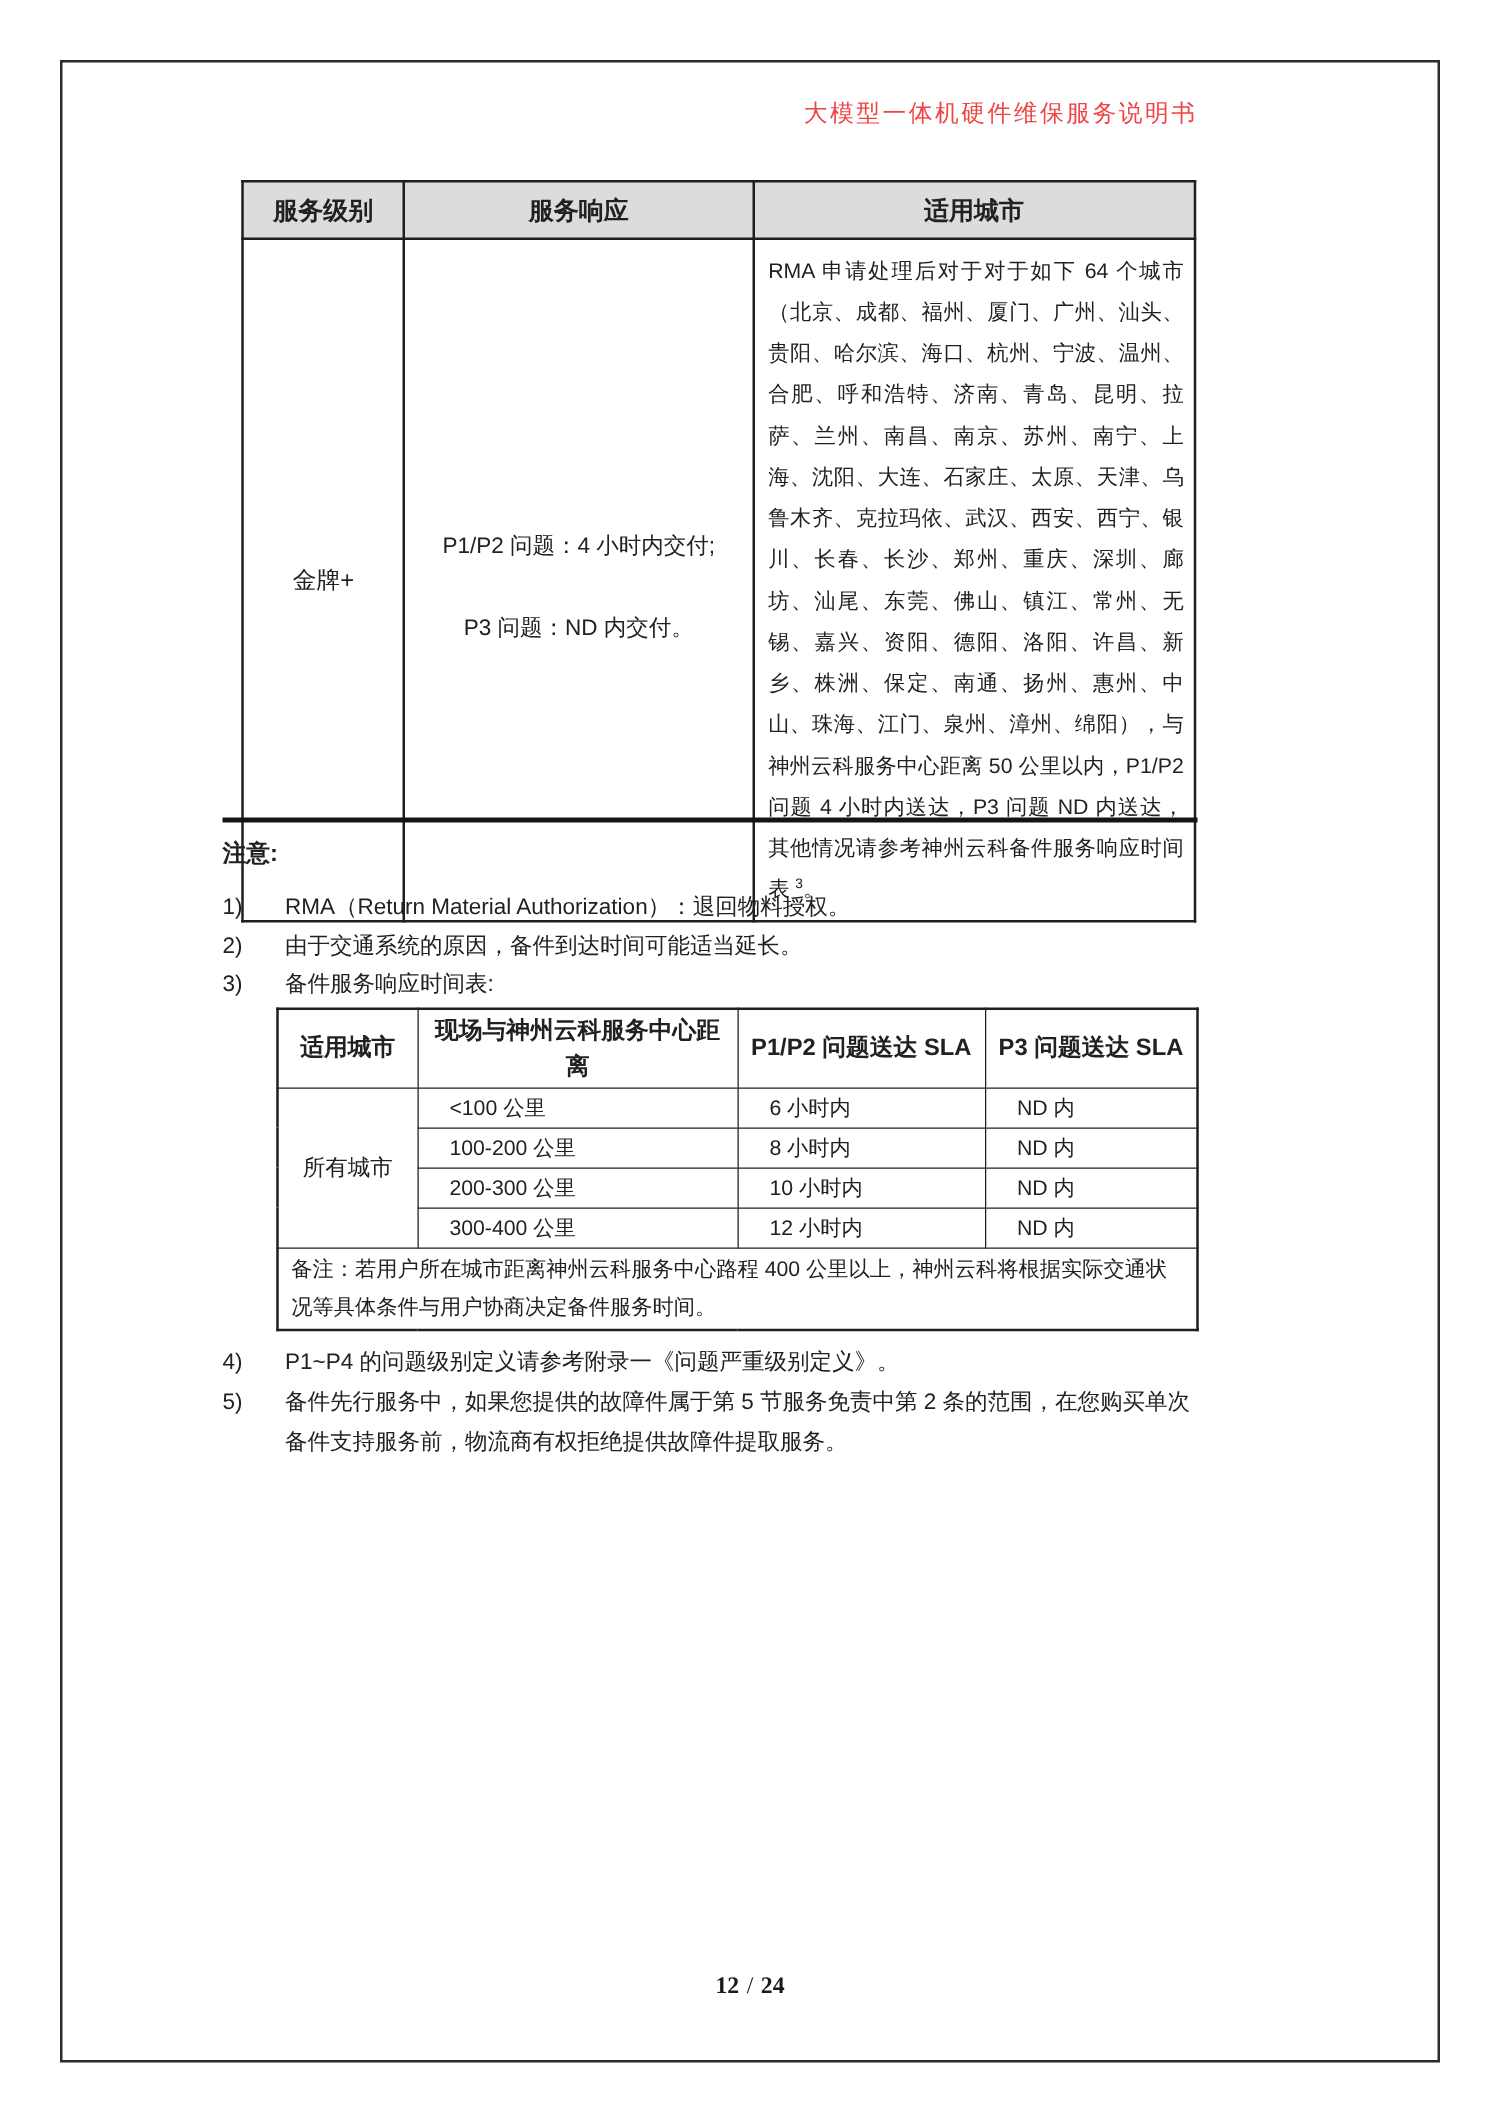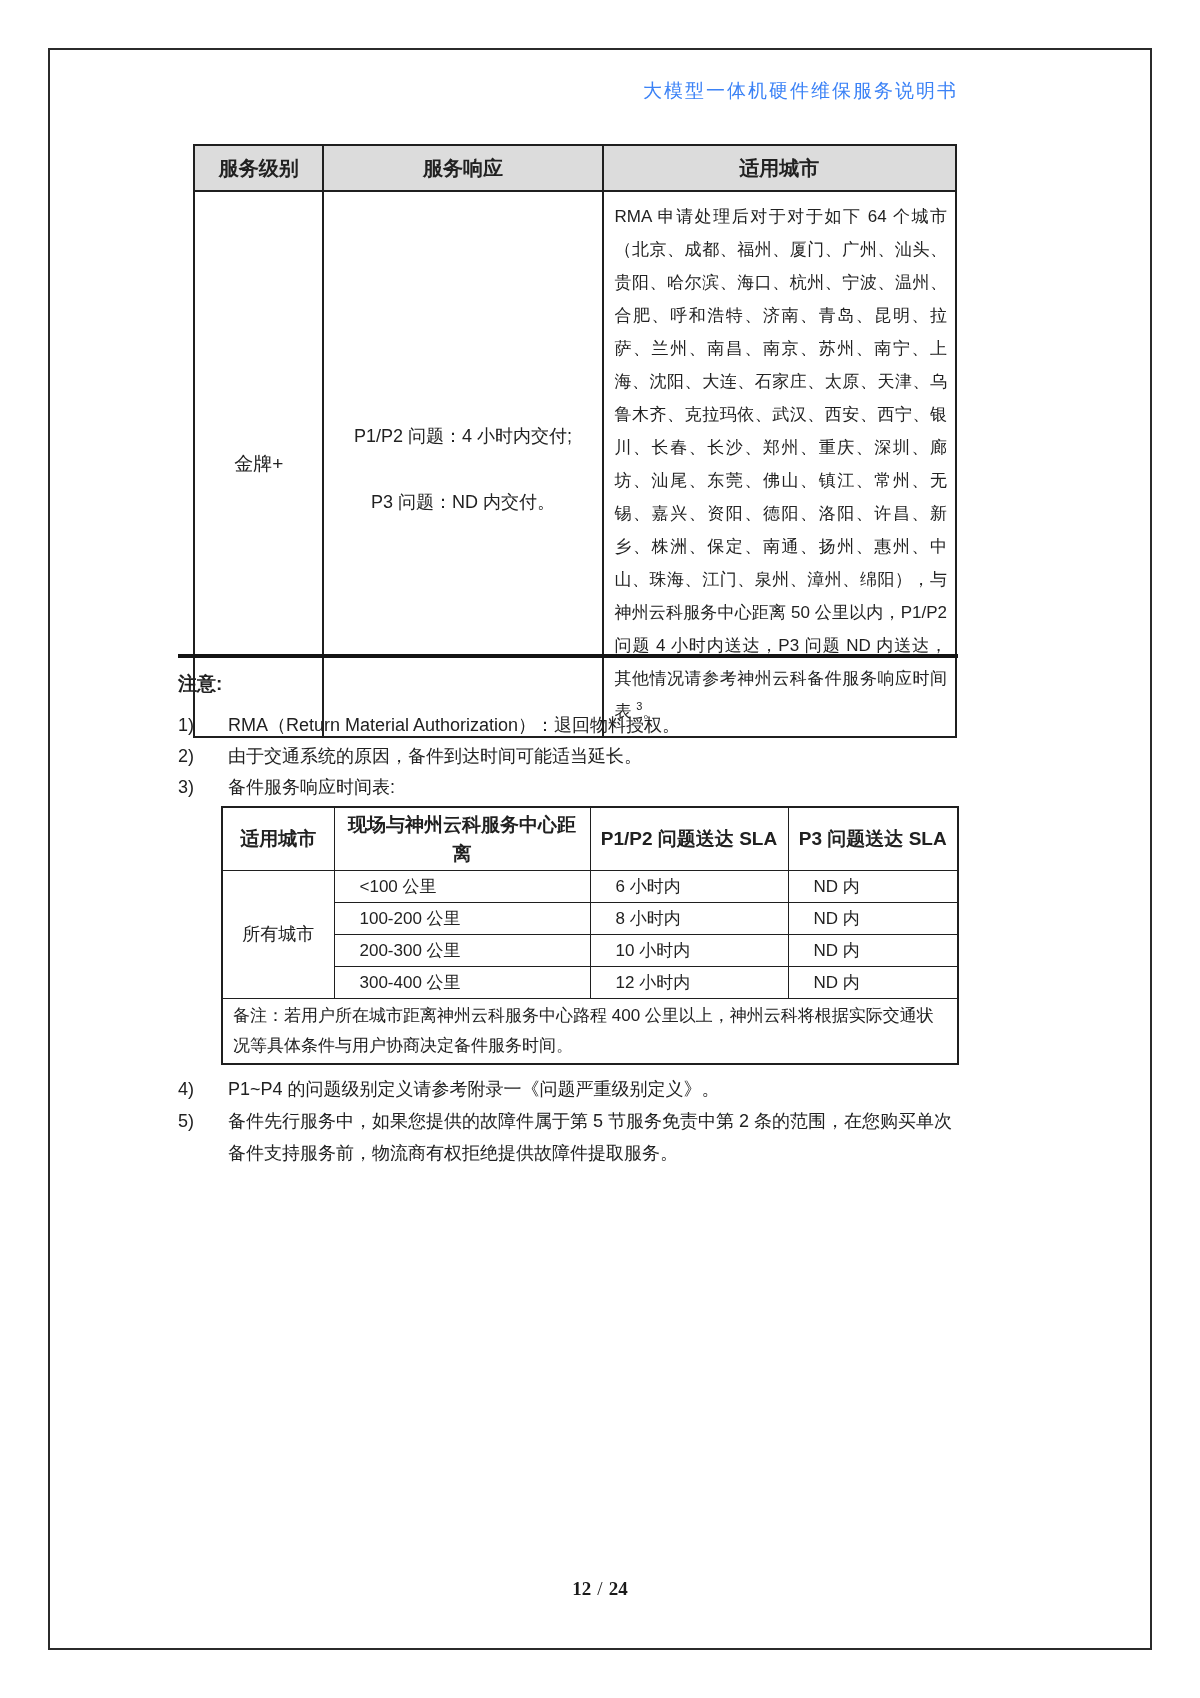"大模型一体机硬件维保服务说明书" .doc-header { color: #3b82f6 -> #ef4444 }
